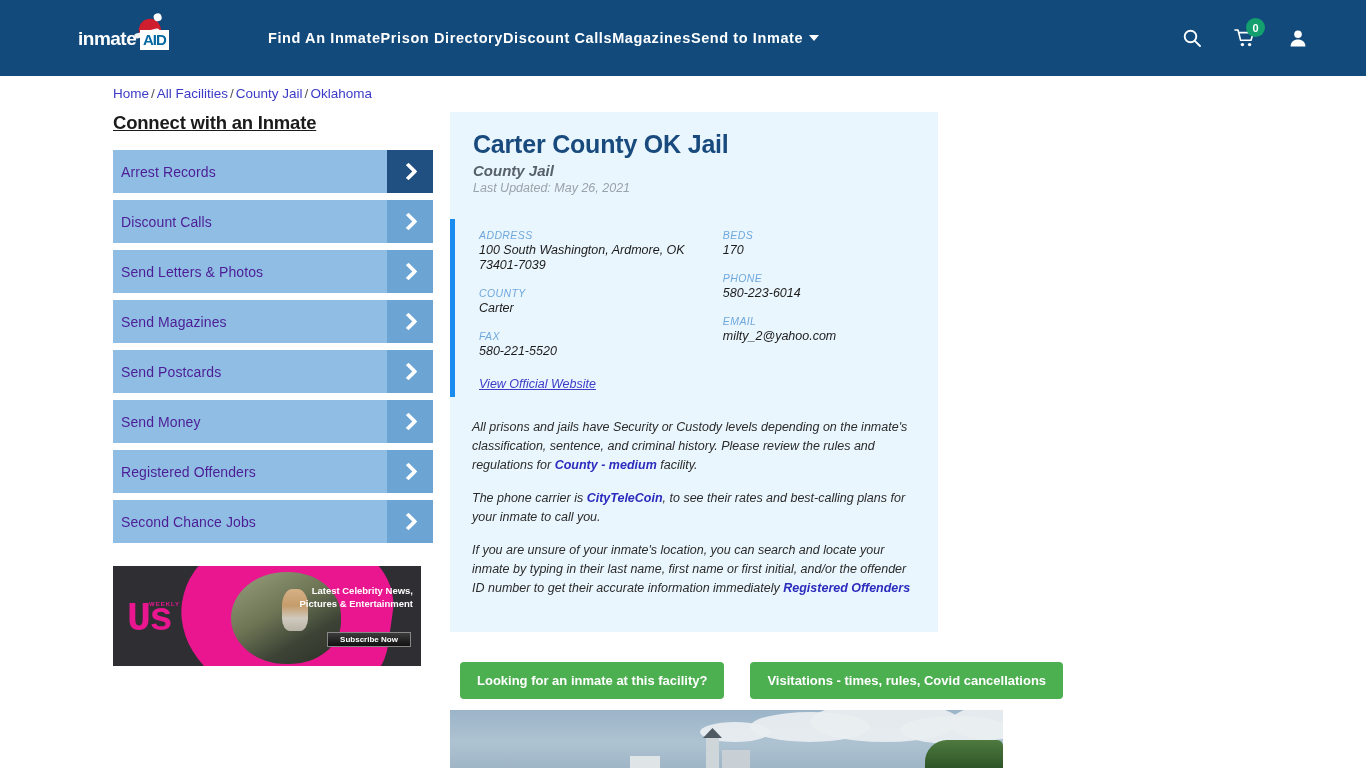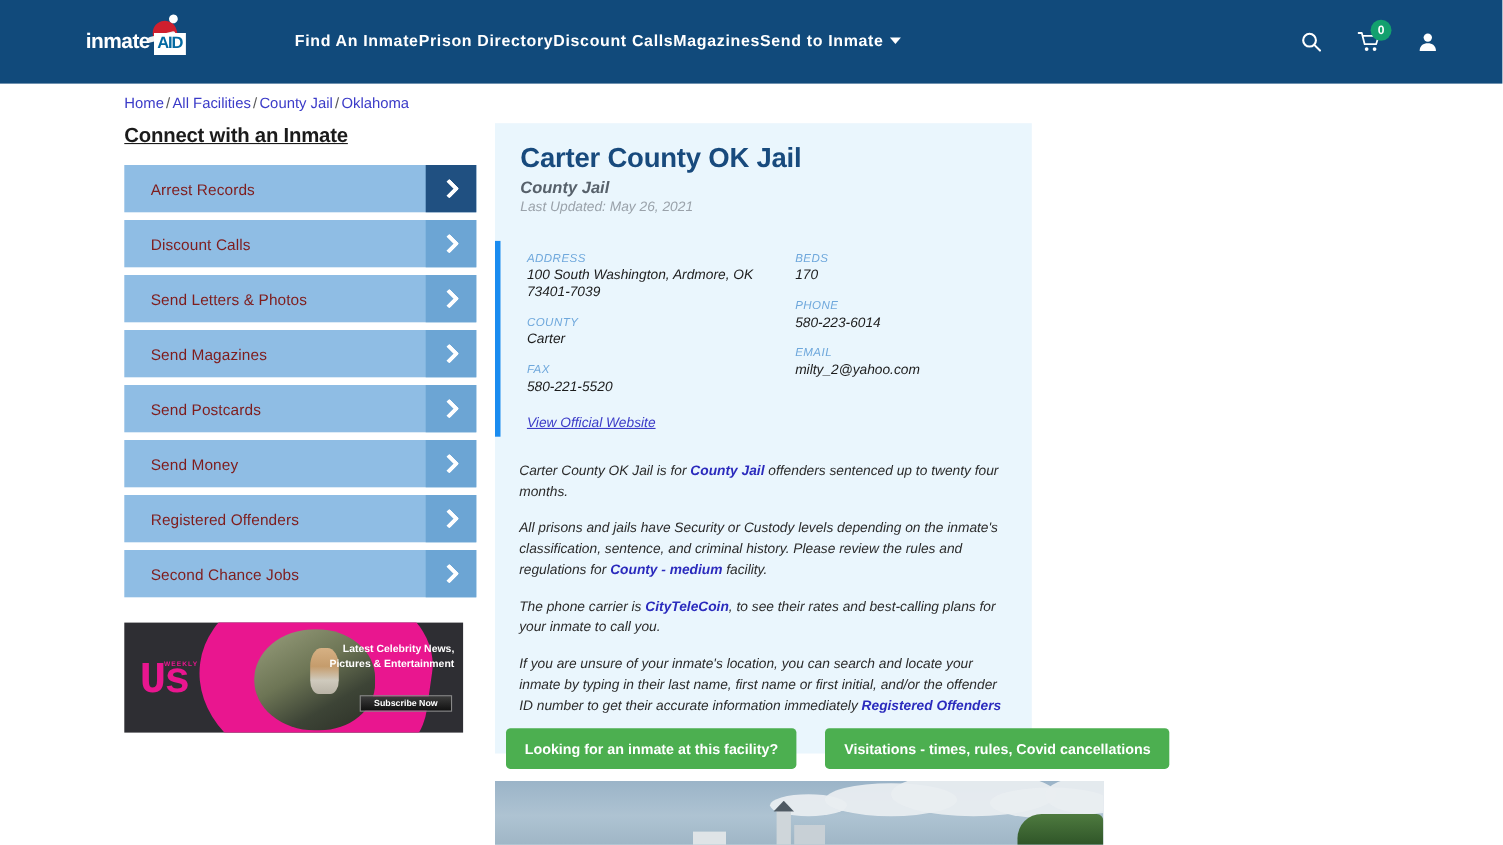"Arrest Records" .side-btn-label { color: #7f1d1d -> #4c1d95; padding-left: 24px -> 8px }
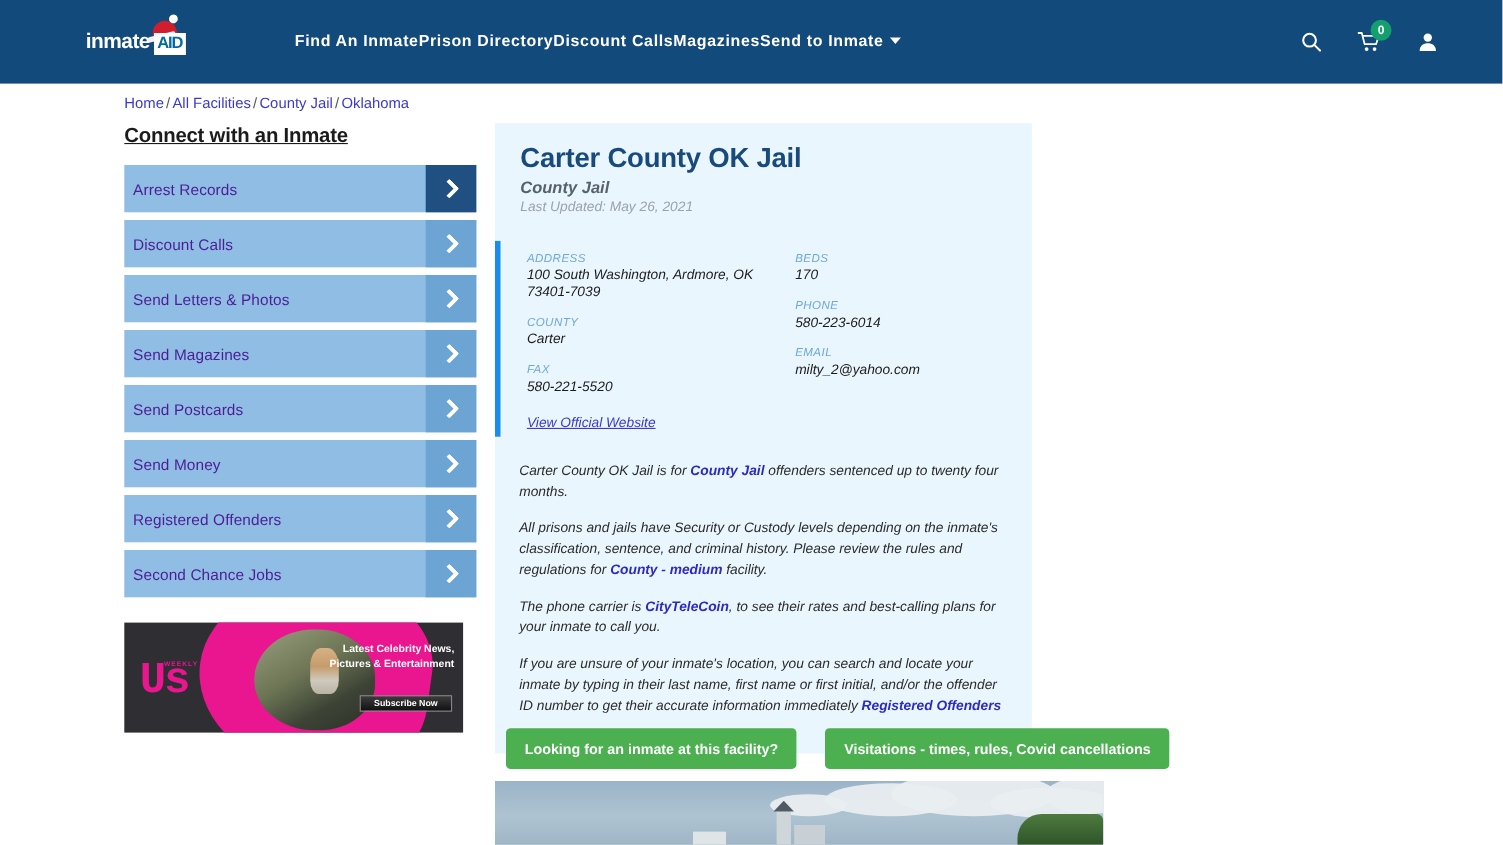"Carter County OK Jail is" p { html: <p><span>Carter County OK Jail is for </span><a>County Jail</a><span> offenders sentenced up to twenty four months.</span></p> -> none }
